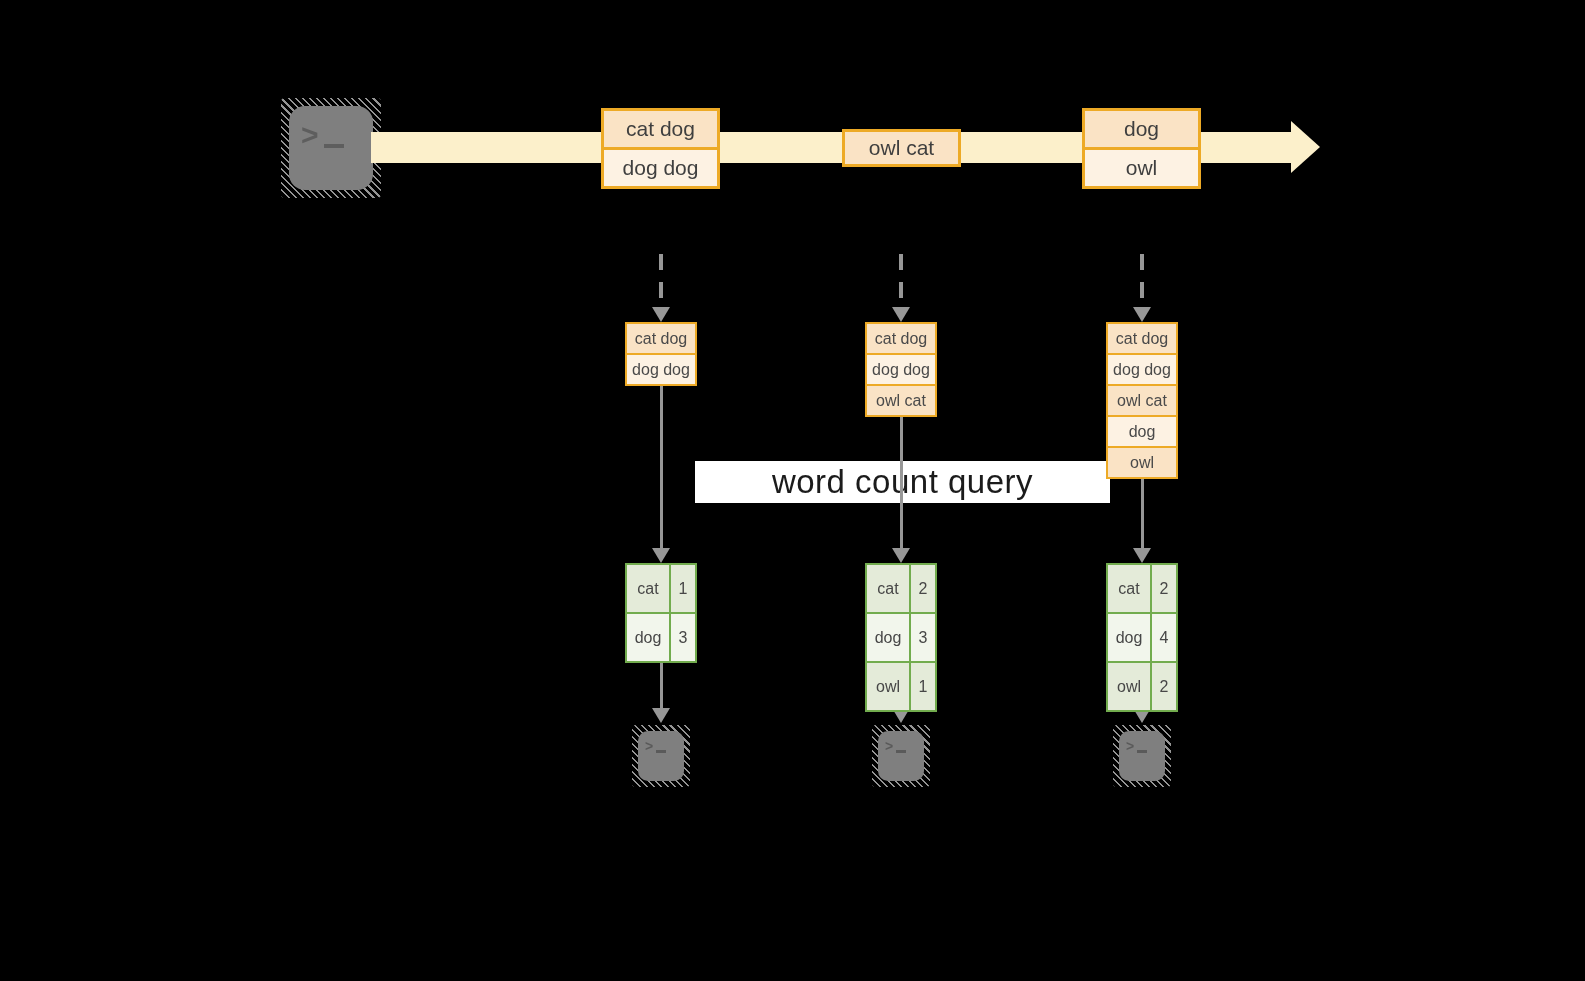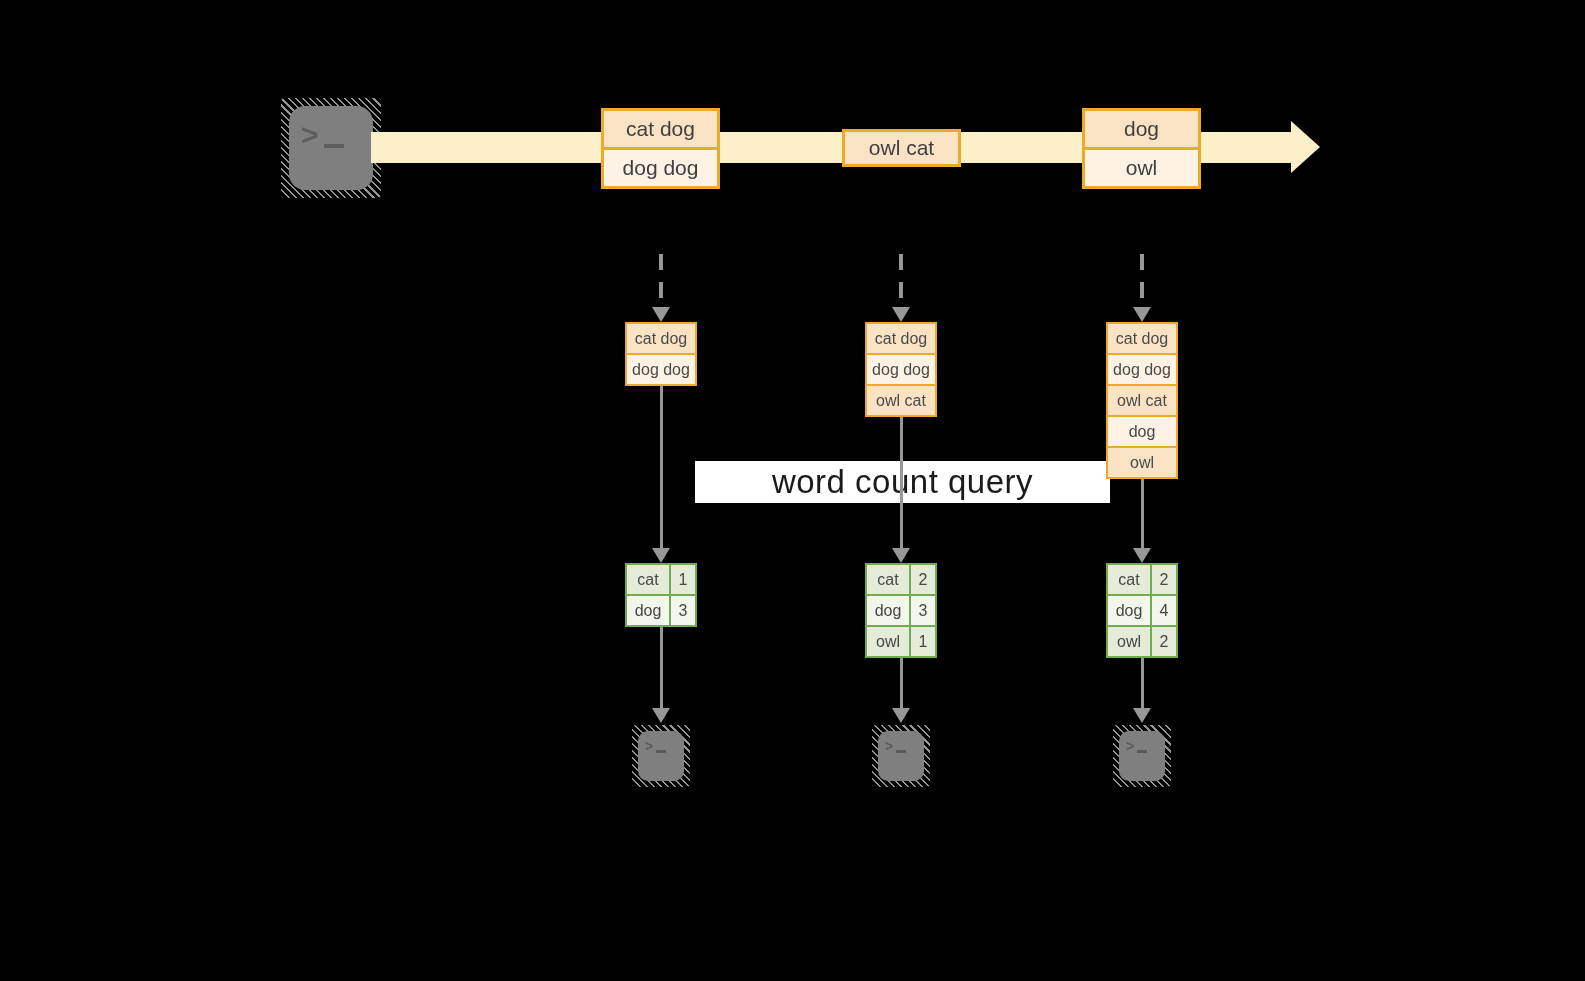"cat" .gtable .cell { height: 29px -> 47px }
